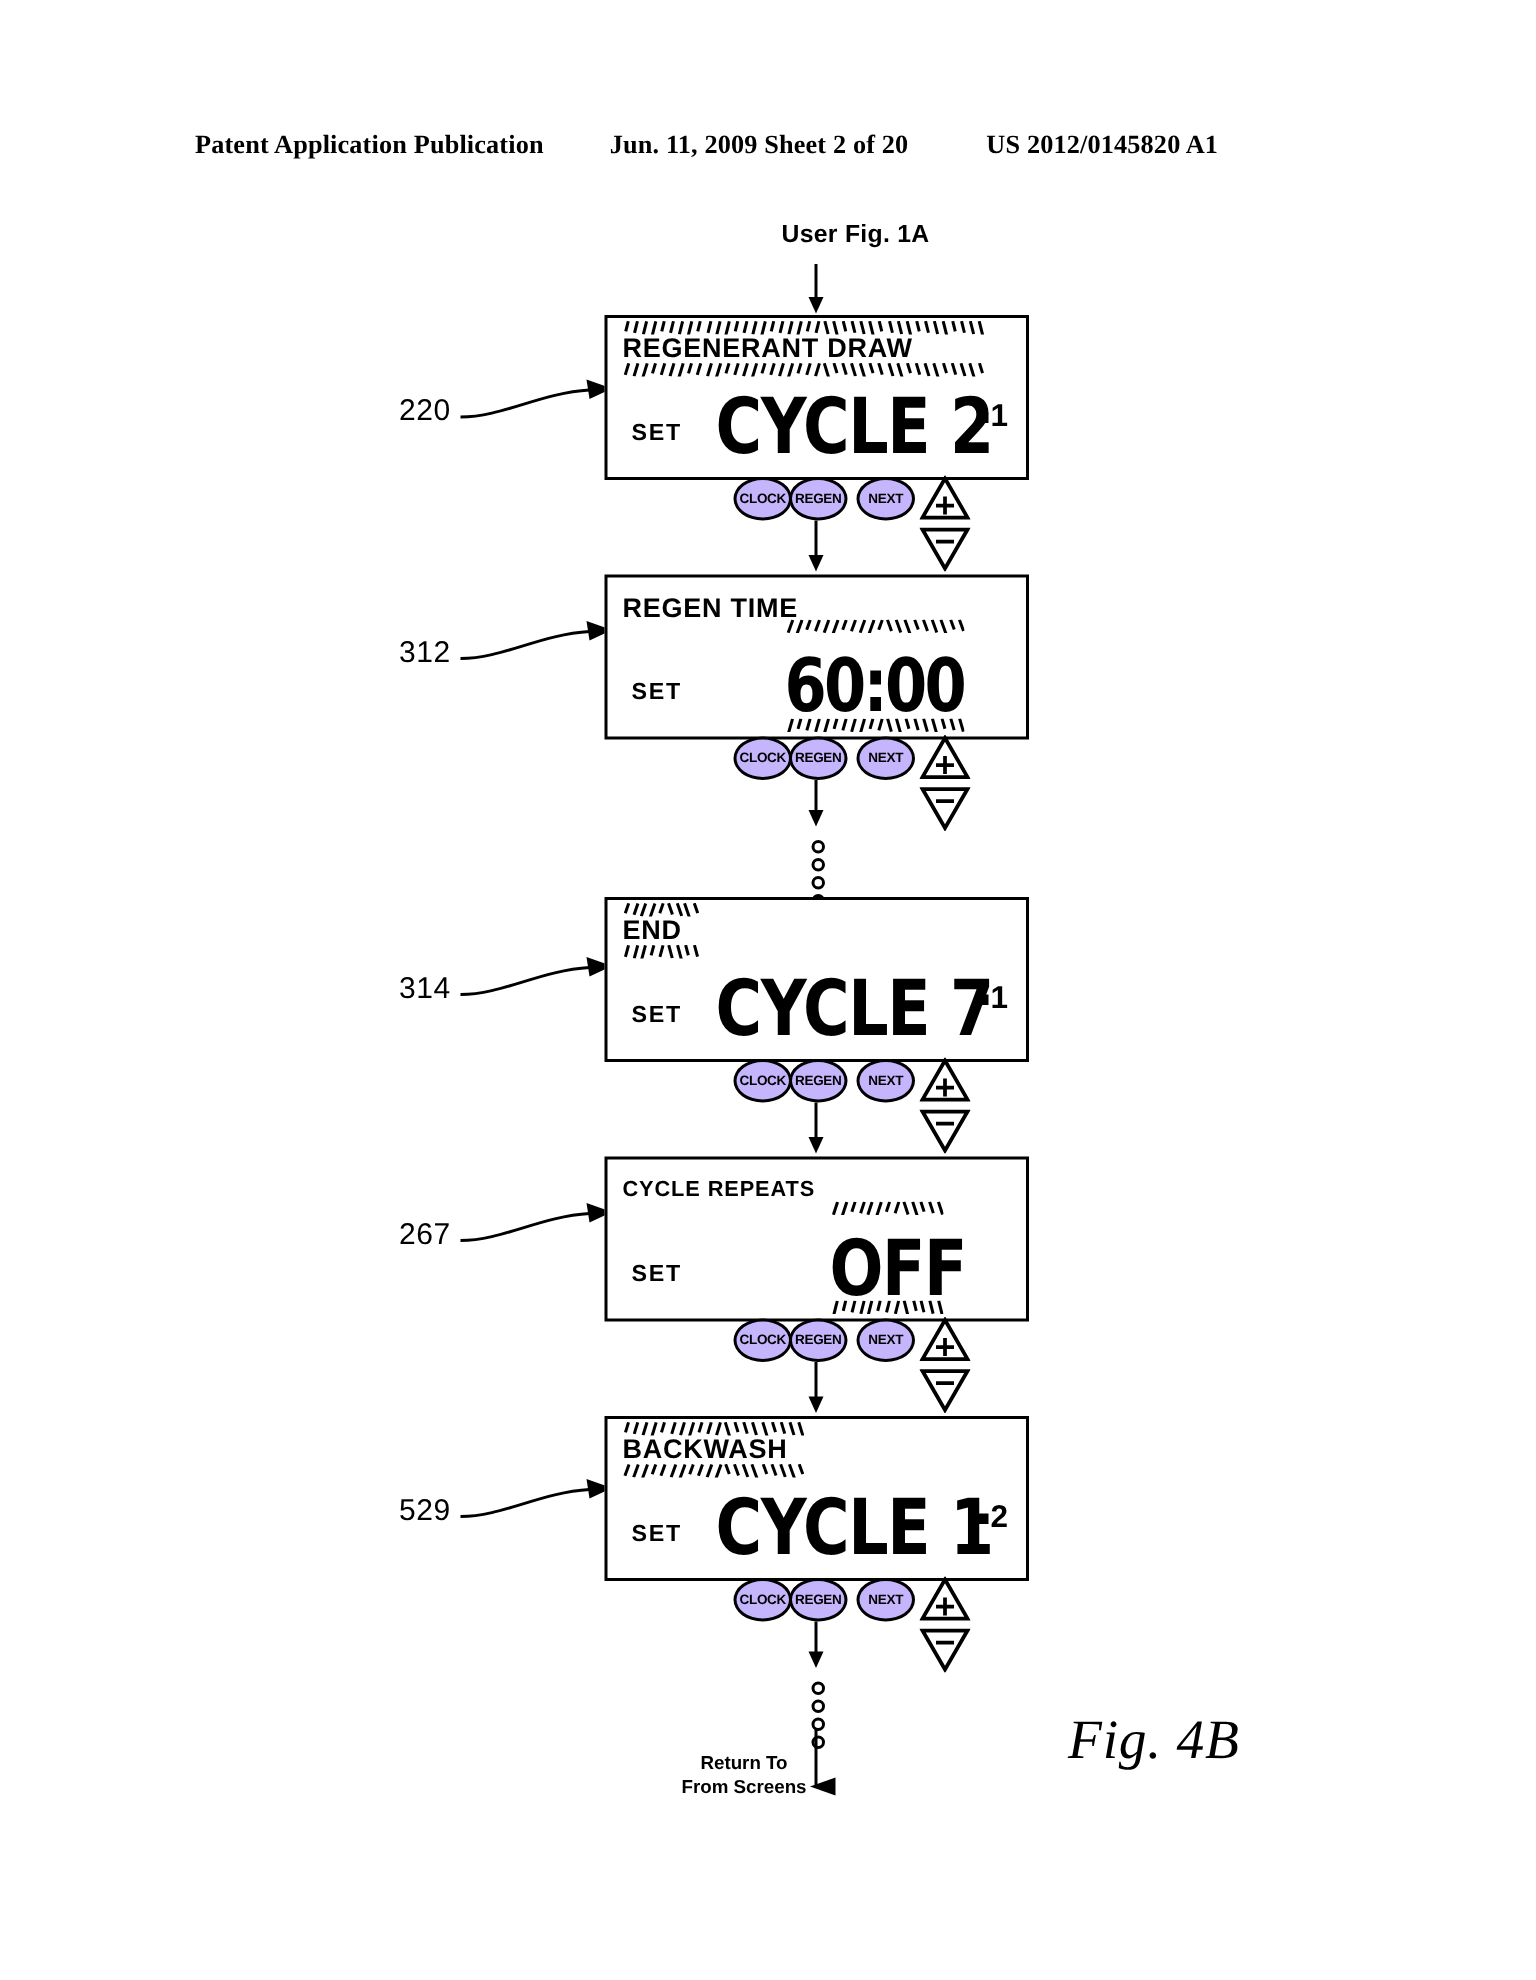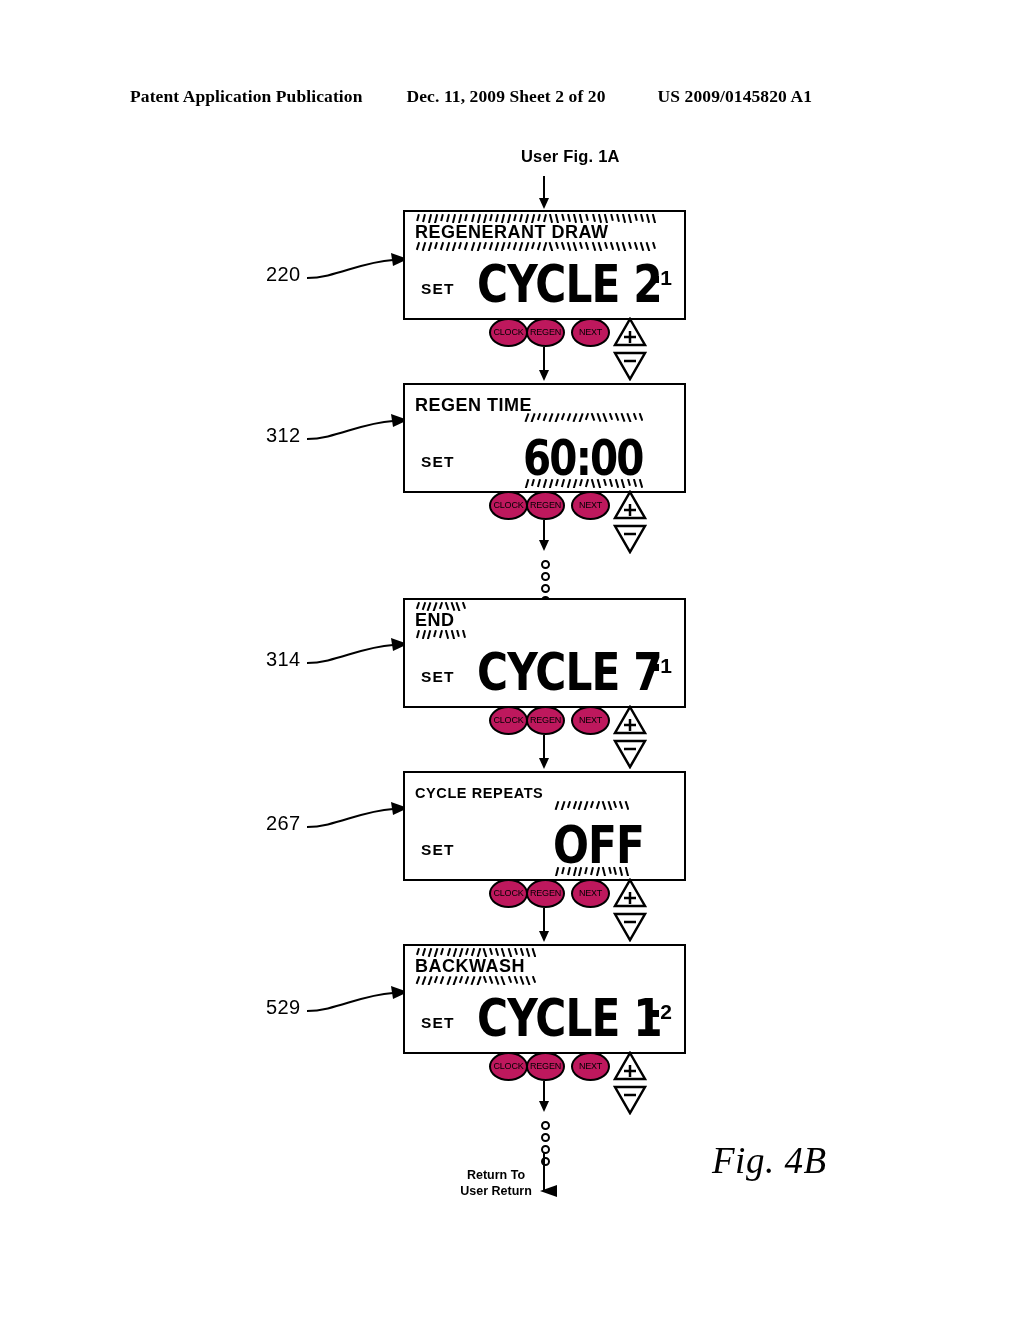"Dec. 11, 2009 Sheet 2" span.ph-mid { text: Dec -> Jun }
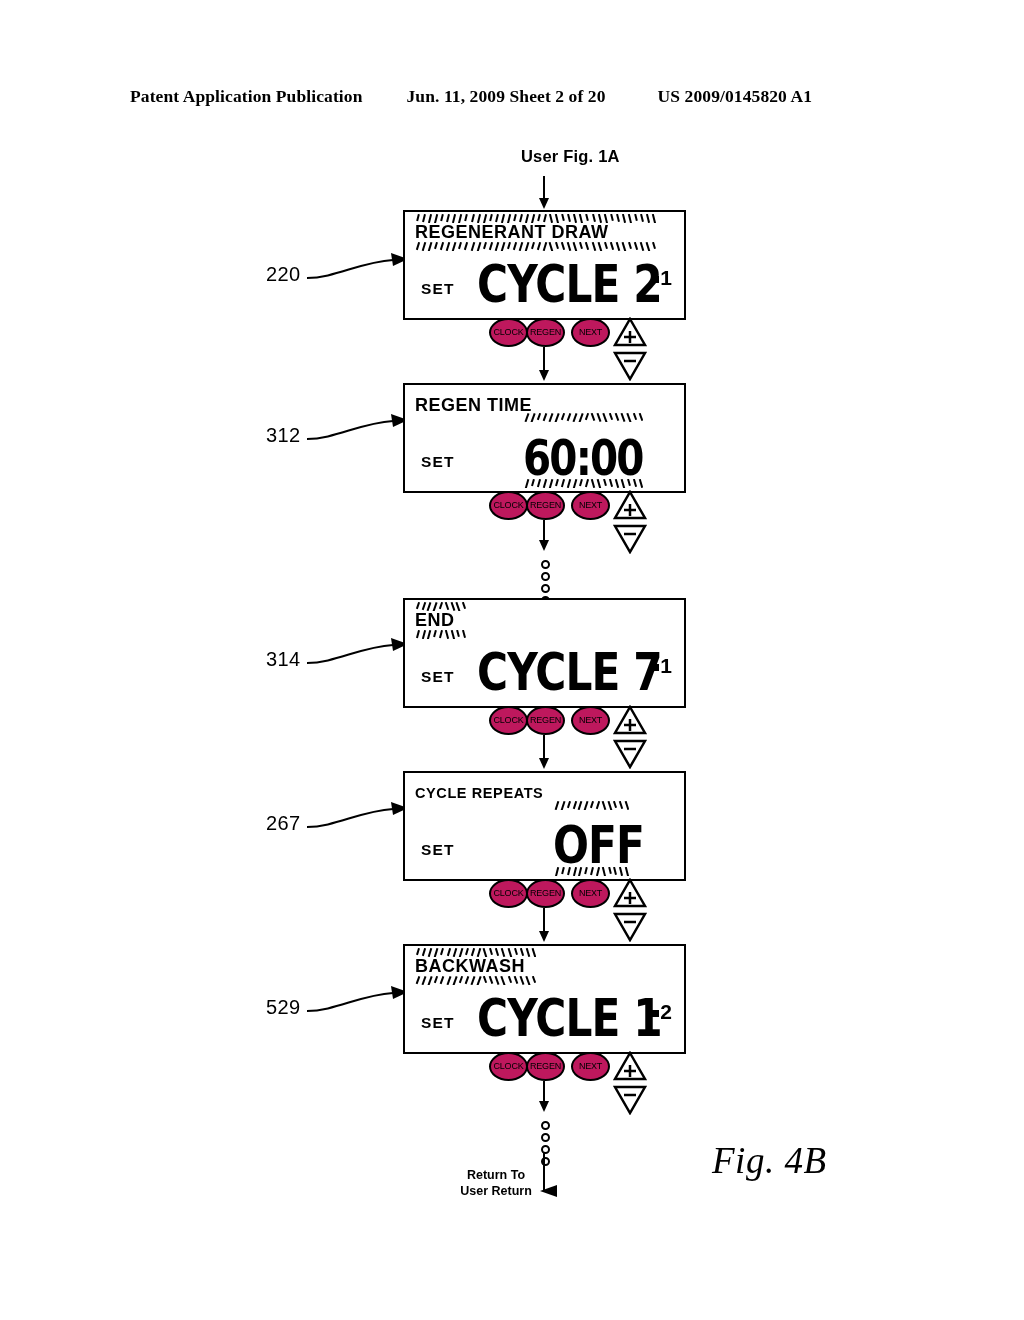"US 2009/0145820 A1" span.ph-right { text: 2009/0145820 -> 2012/0145820 }
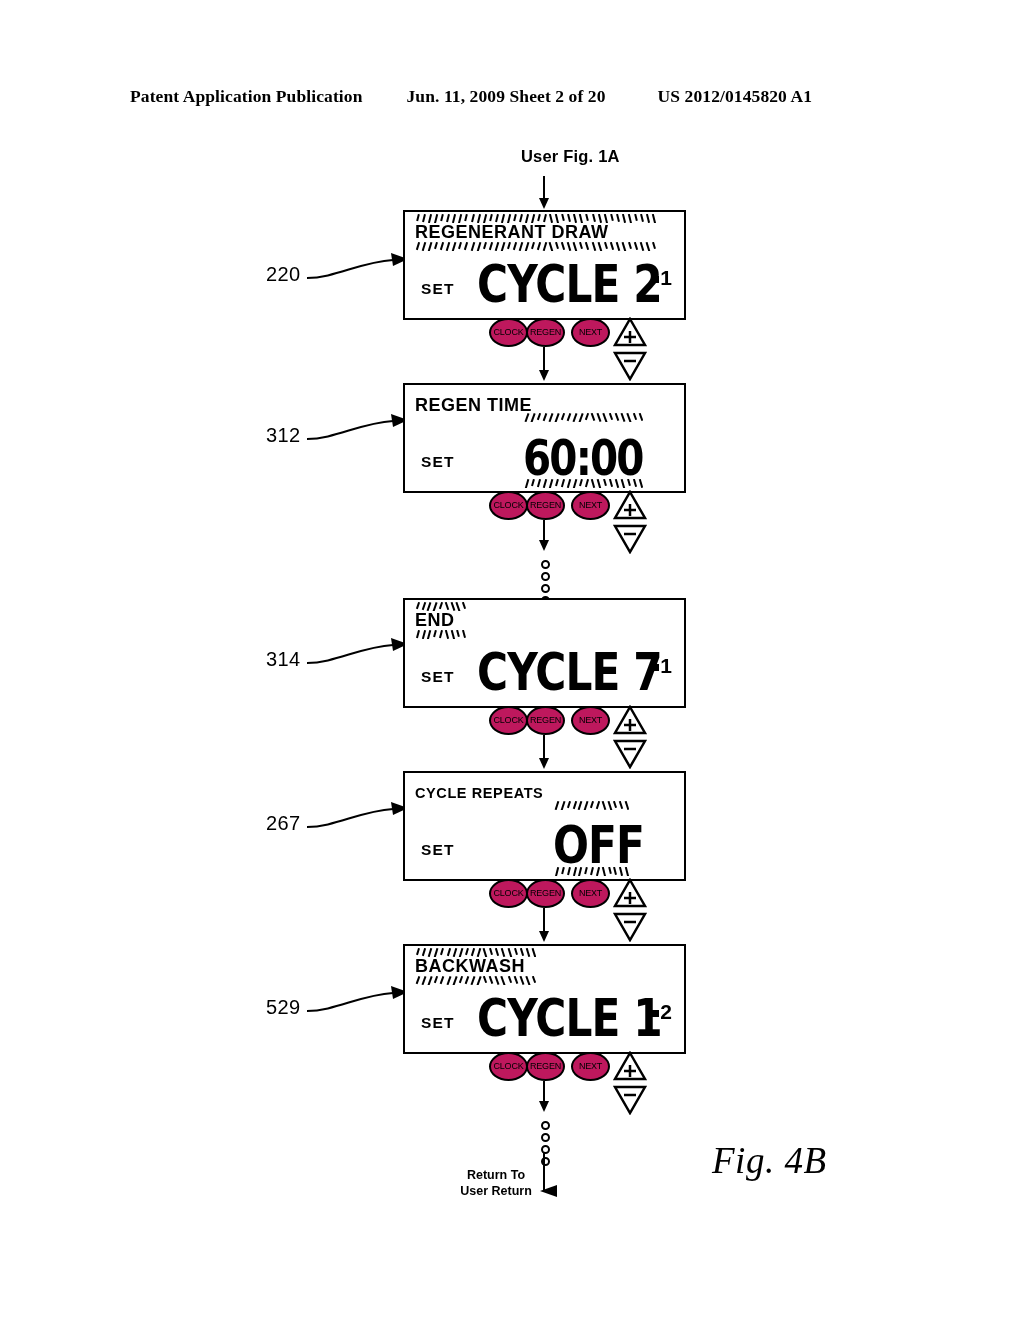"CLOCK" .btn { background: #be185d -> #c4b5fd; font-weight: normal -> bold }
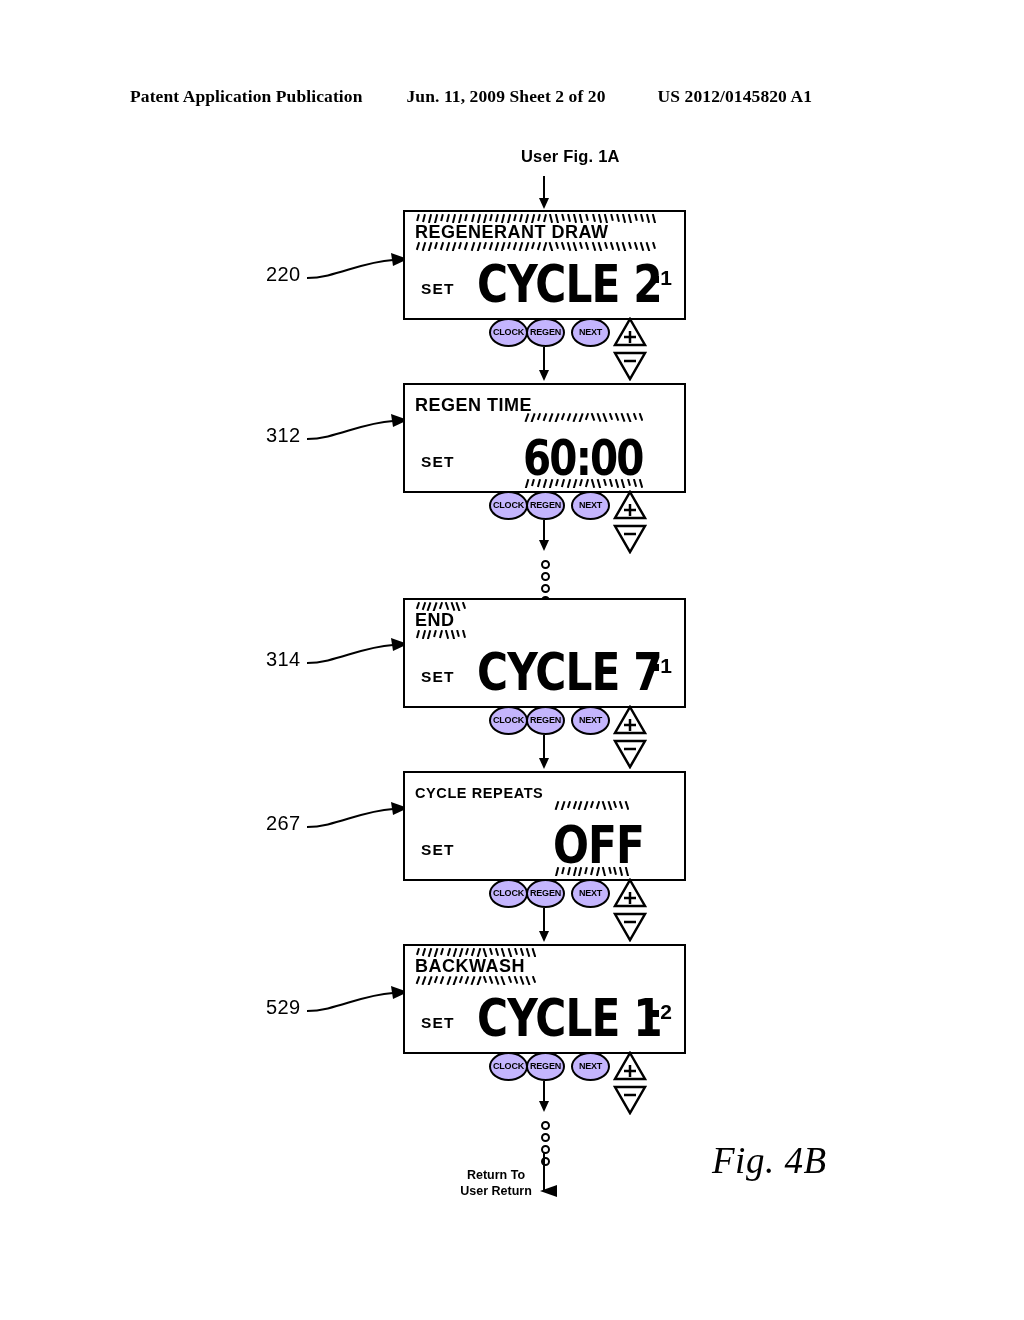"User Return" div { text: User Return -> From Screens }
